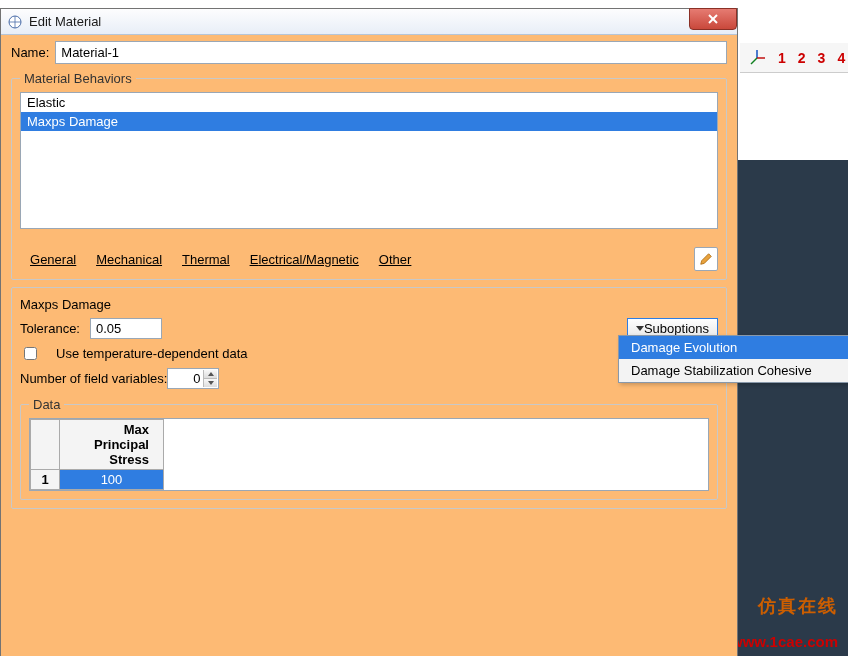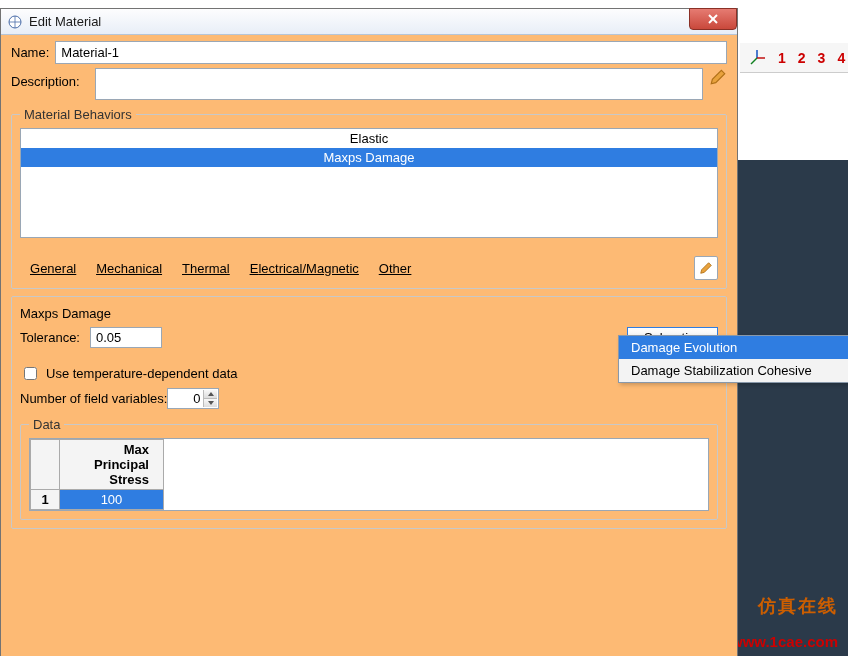"Description:" div.row { html: <div> <label>Description:</label> <div></div> <span> <svg> <path></path> </svg> </span> </div> -> none }
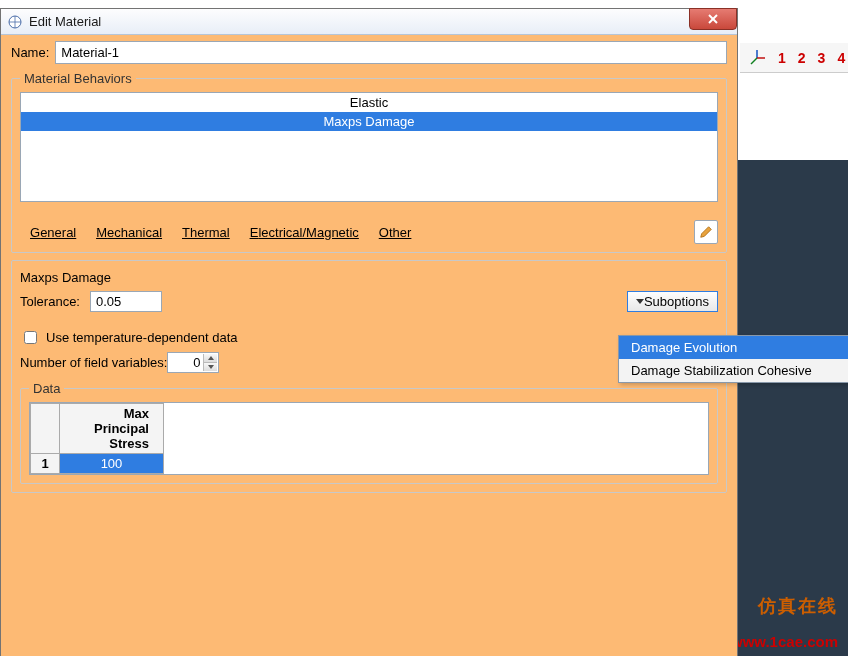"Elastic" .behavior-list { height: 110px -> 137px; text-align: center -> none }
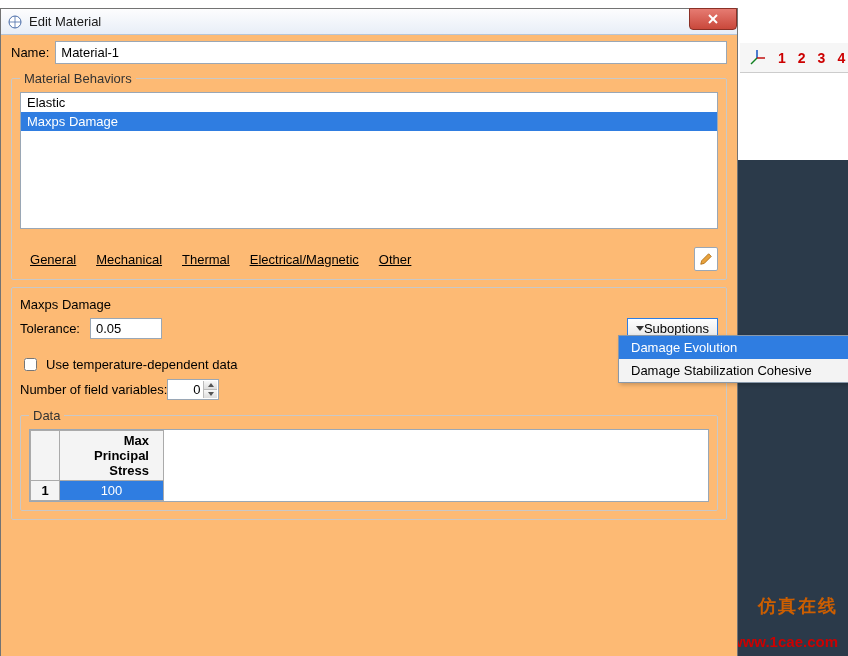"Use temperature-dependent data" .checkbox-row { gap: 6px -> 16px; margin-top: 16px -> 5px }
